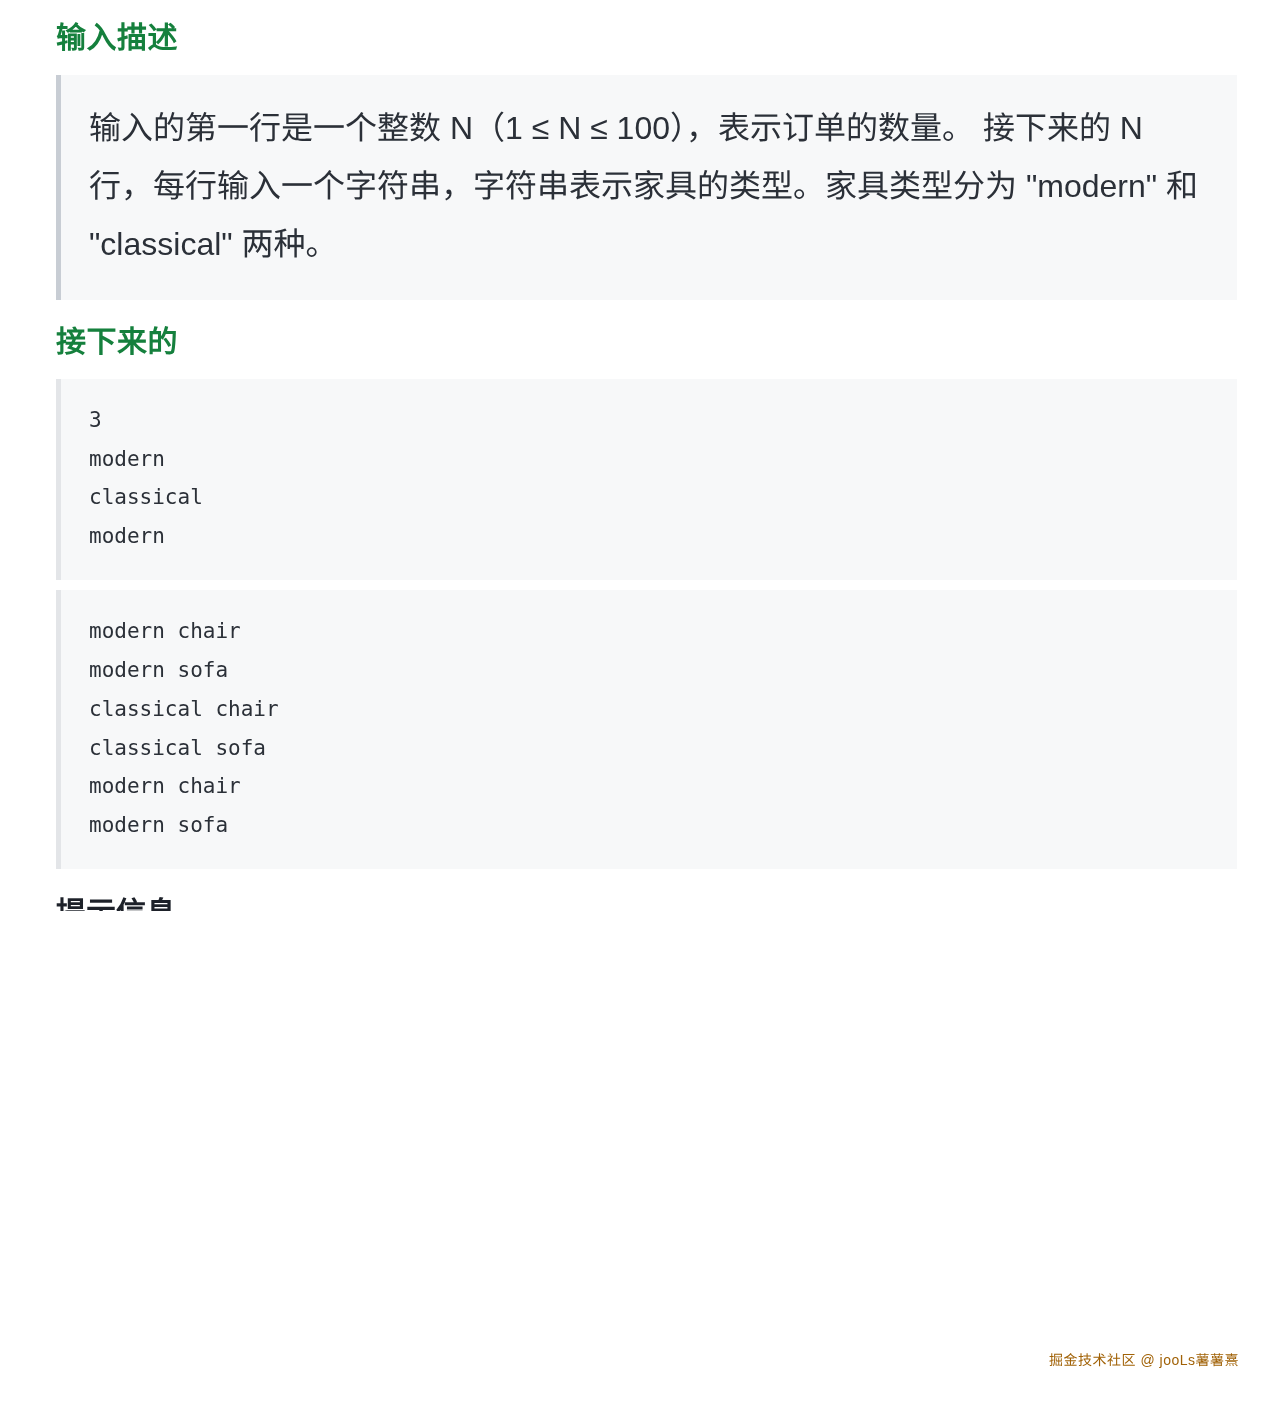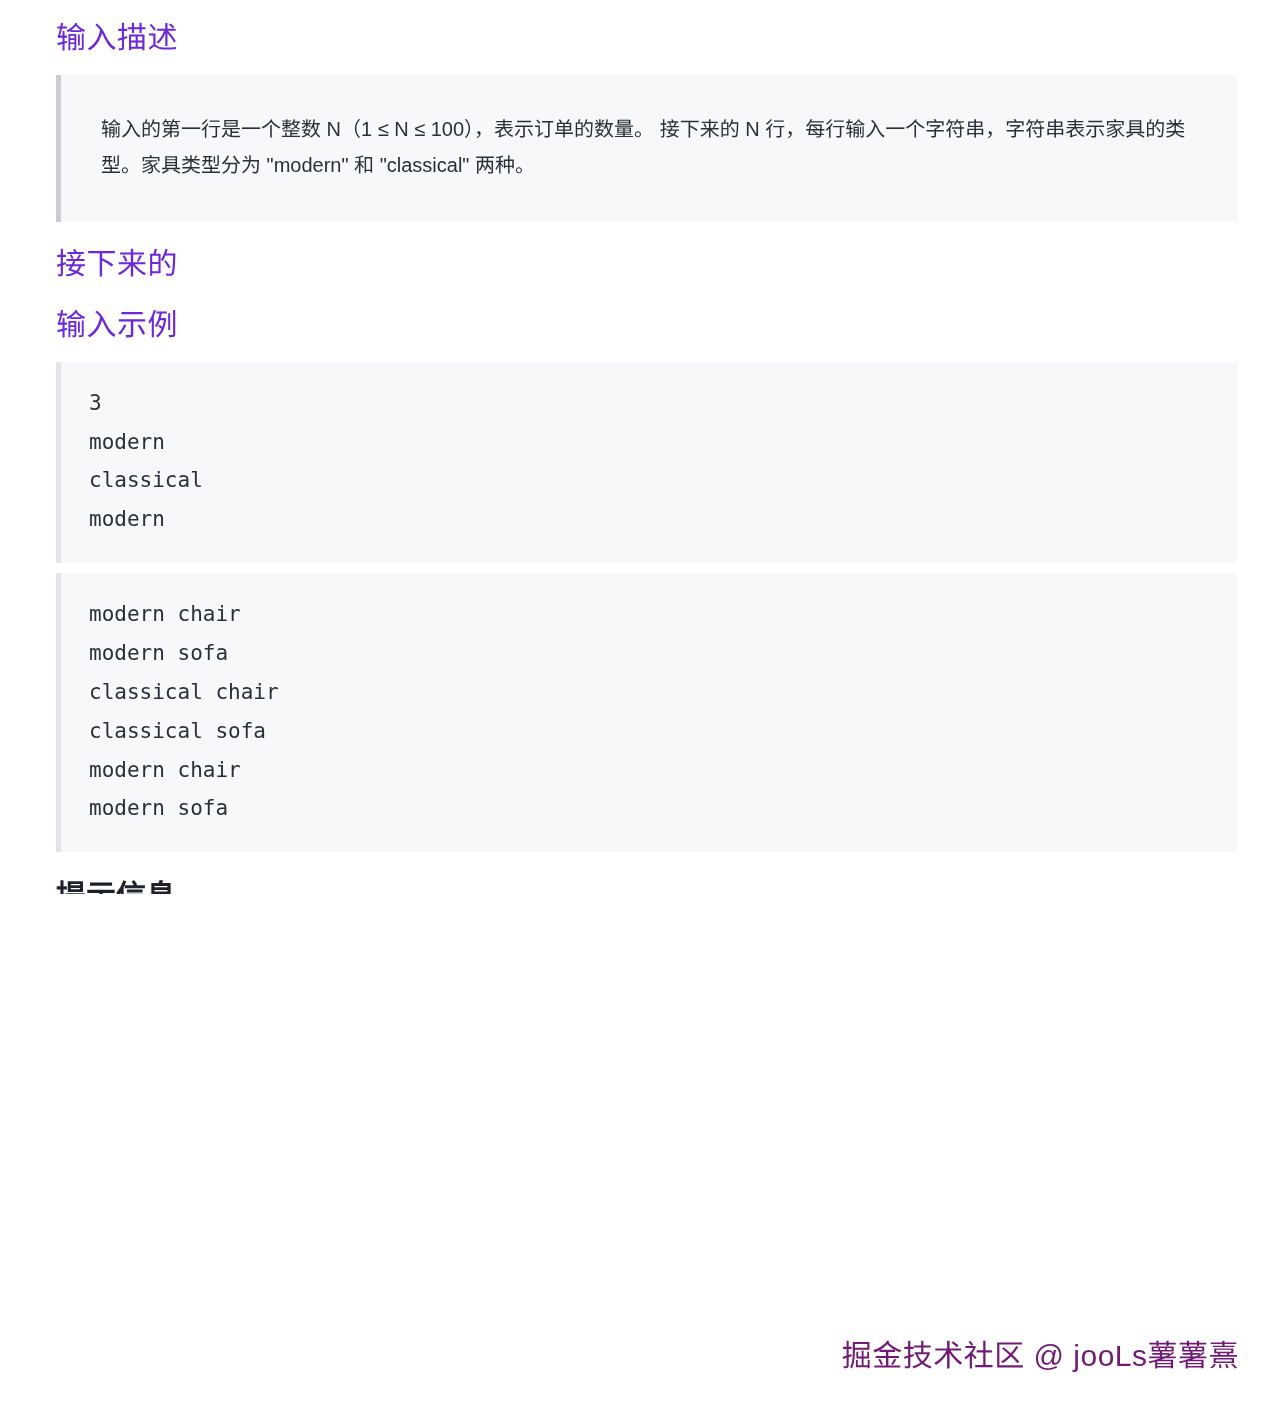"输入描述" h2.section-title { color: #6d28d9 -> #15803d; font-weight: 400 -> 700 }
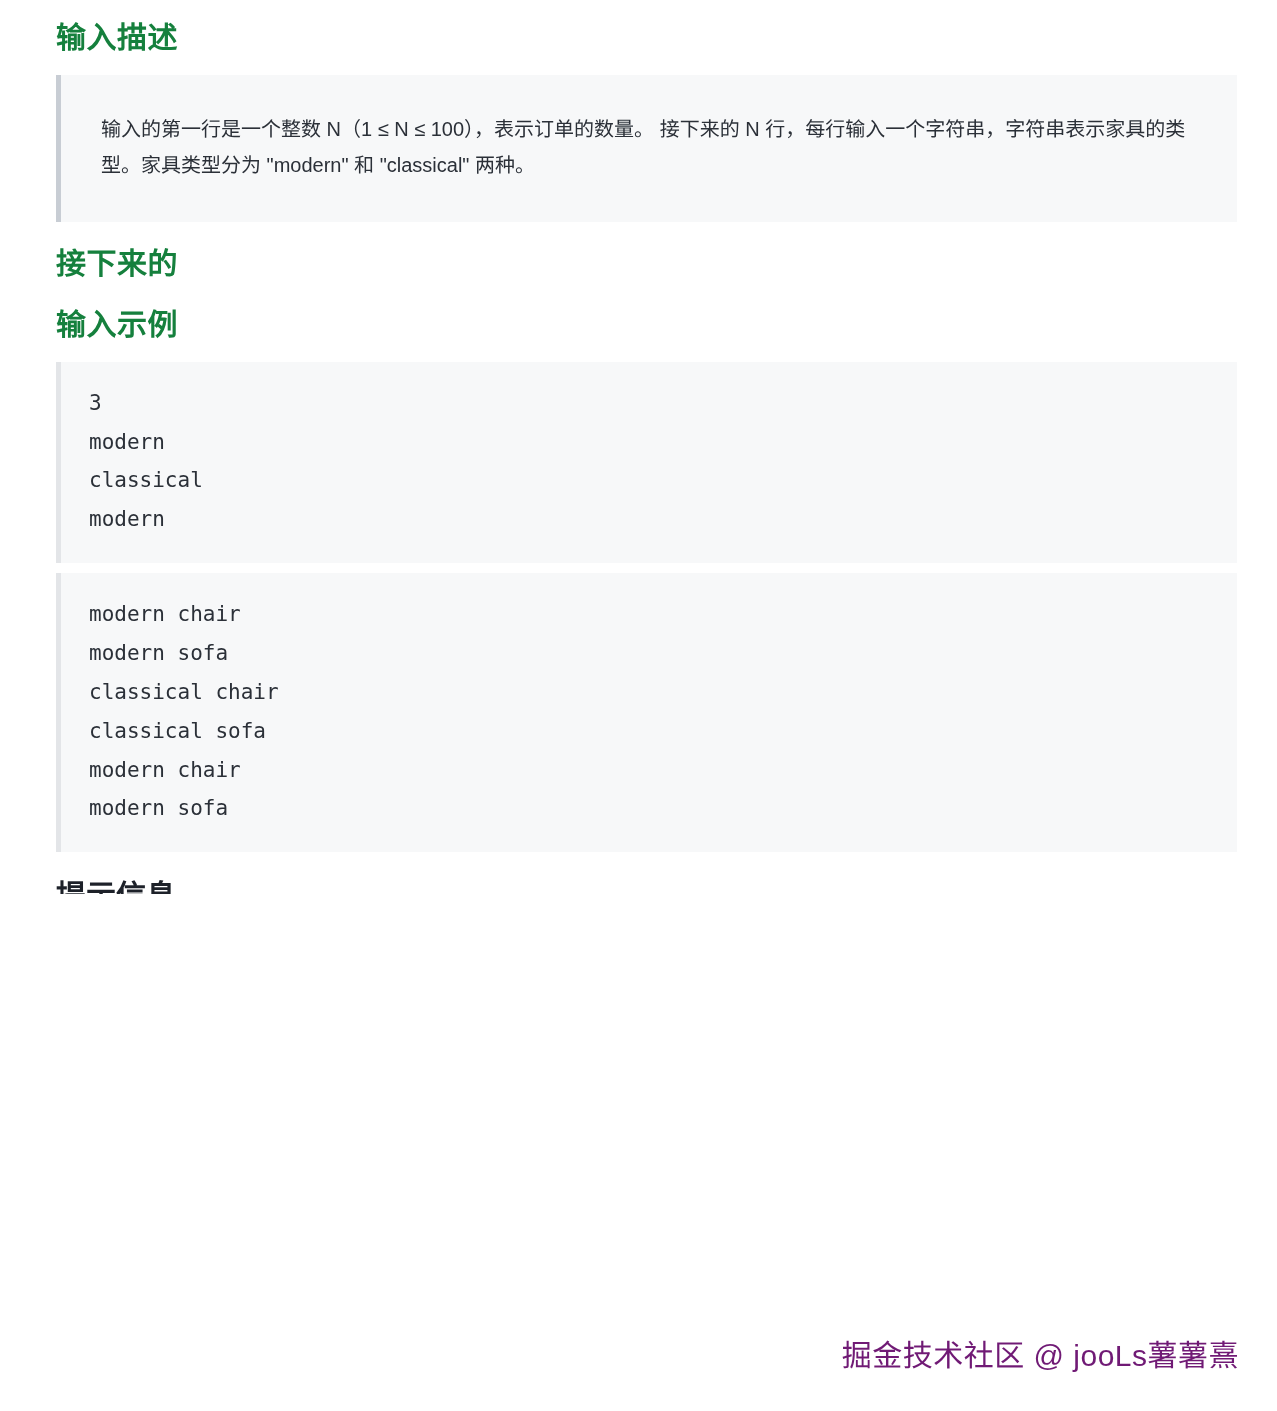"输入的第一行是一个整数 N（1 ≤ N ≤" .quote-block p { font-size: 20px -> 32px; margin: 12px -> 0 }
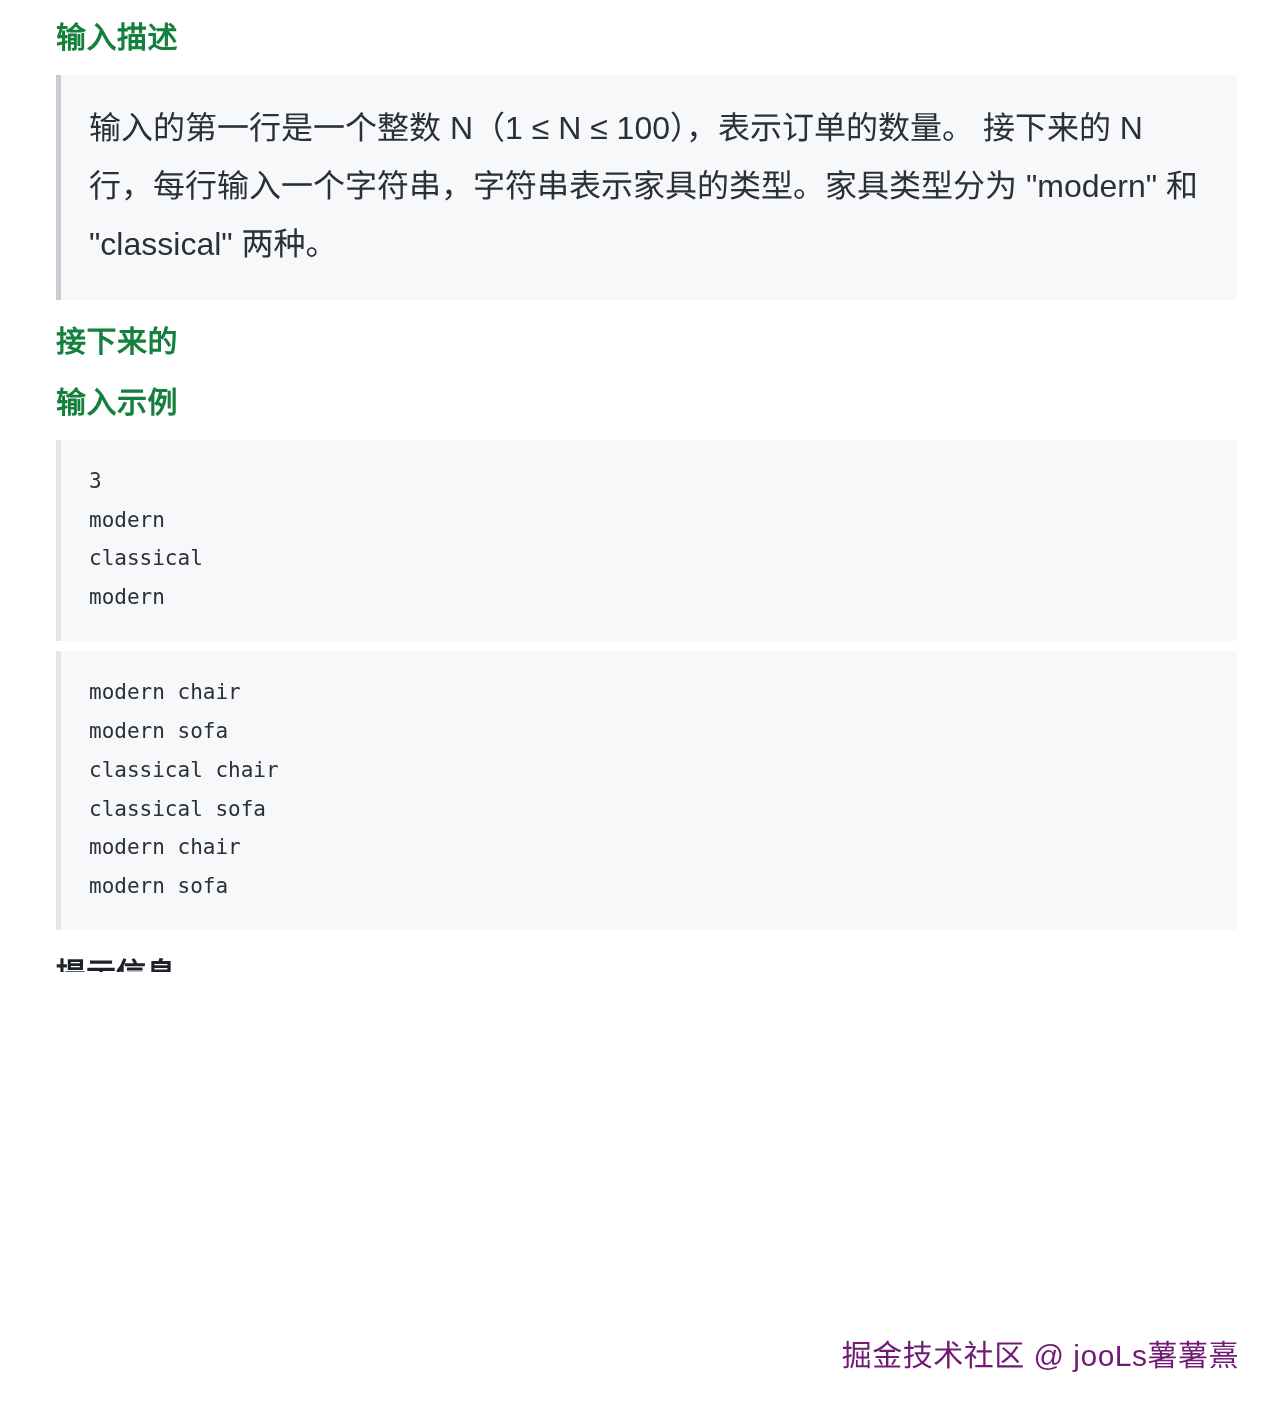"输入示例" h2.section-title { html: <h2>输入示例</h2> -> none }
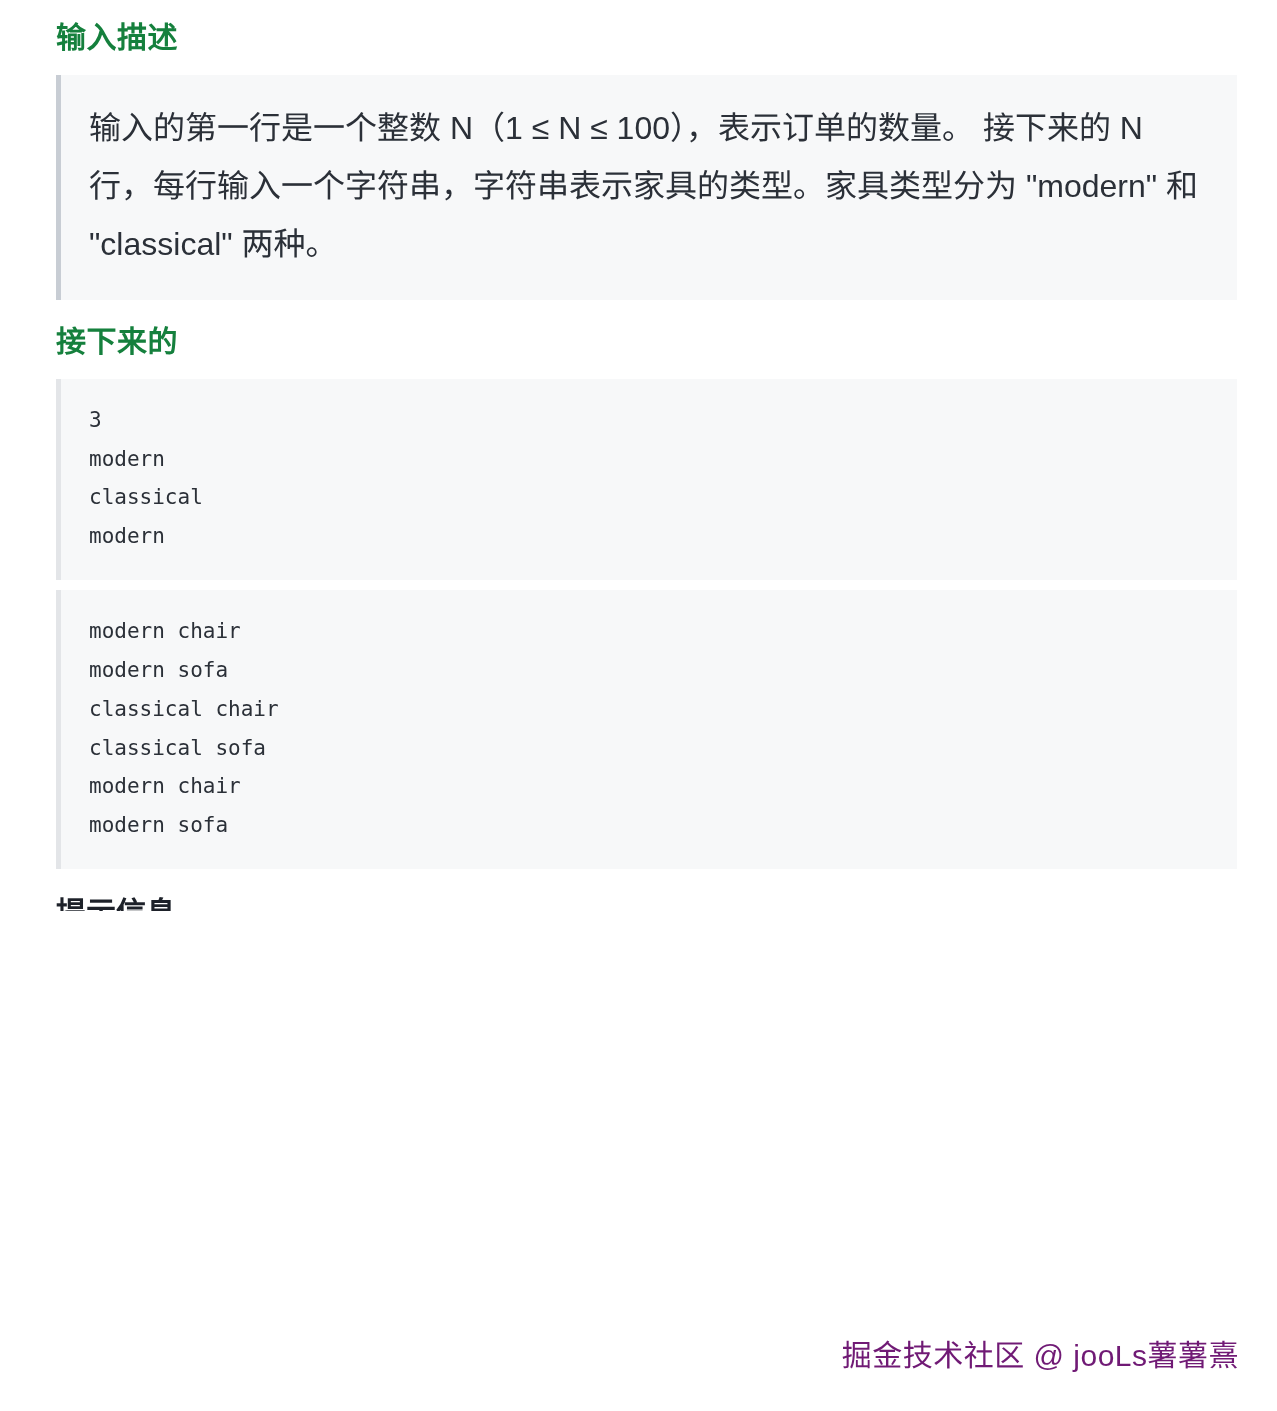"掘金技术社区 @ jooLs薯薯熹" .watermark { bottom: 36px -> 42px; color: #701a75 -> #a16207; font-size: 30px -> 14px }
